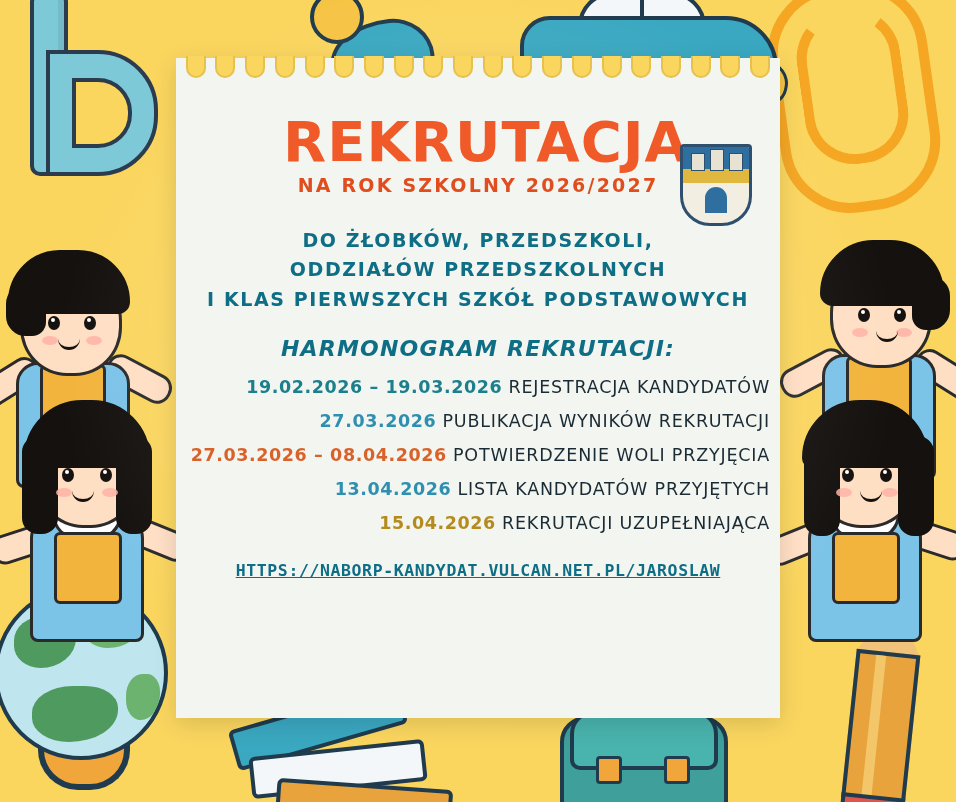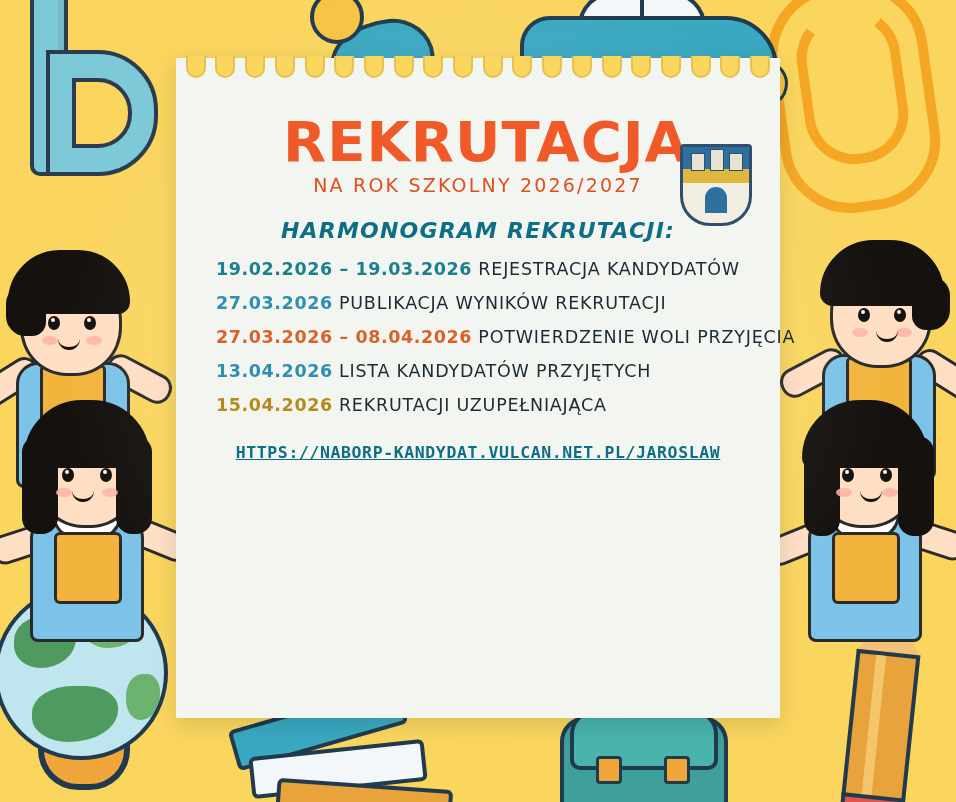"NA ROK SZKOLNY 2026/2027" .subtitle { font-weight: 400 -> 700 }
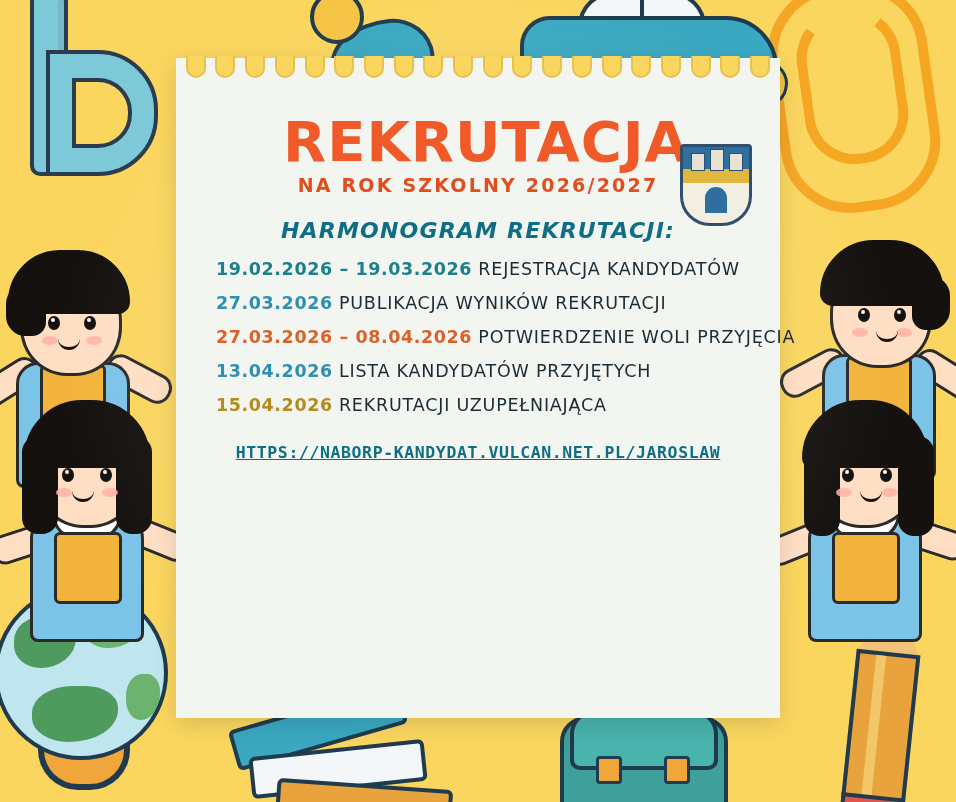"DO ŻŁOBKÓW, PRZEDSZKOLI," div.target-block { html: none -> <div> <div>DO ŻŁOBKÓW, PRZEDSZKOLI,</div> <div>ODDZIAŁÓW PRZEDSZKOLNYCH</div> <div>I KLAS PIERWSZYCH SZKÓŁ PODSTAWOWYCH</div> </div> }
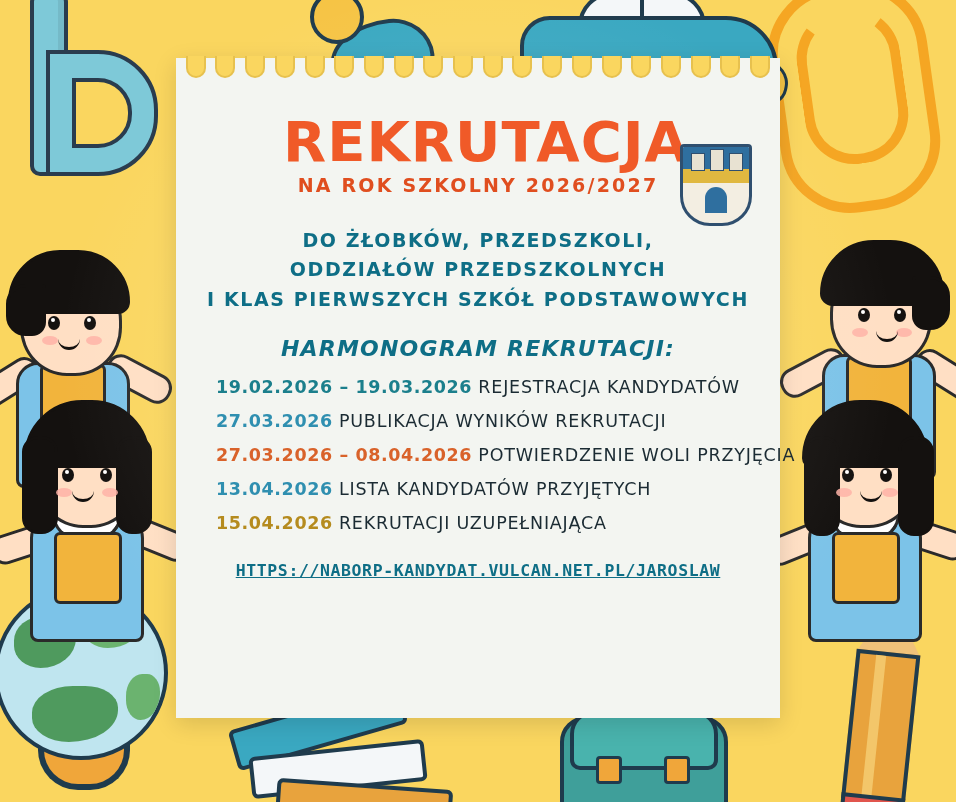"19.02.2026 – 19.03.2026 REJESTRACJA" .schedule { padding: 0 40px -> 0 10px; text-align: left -> right }
